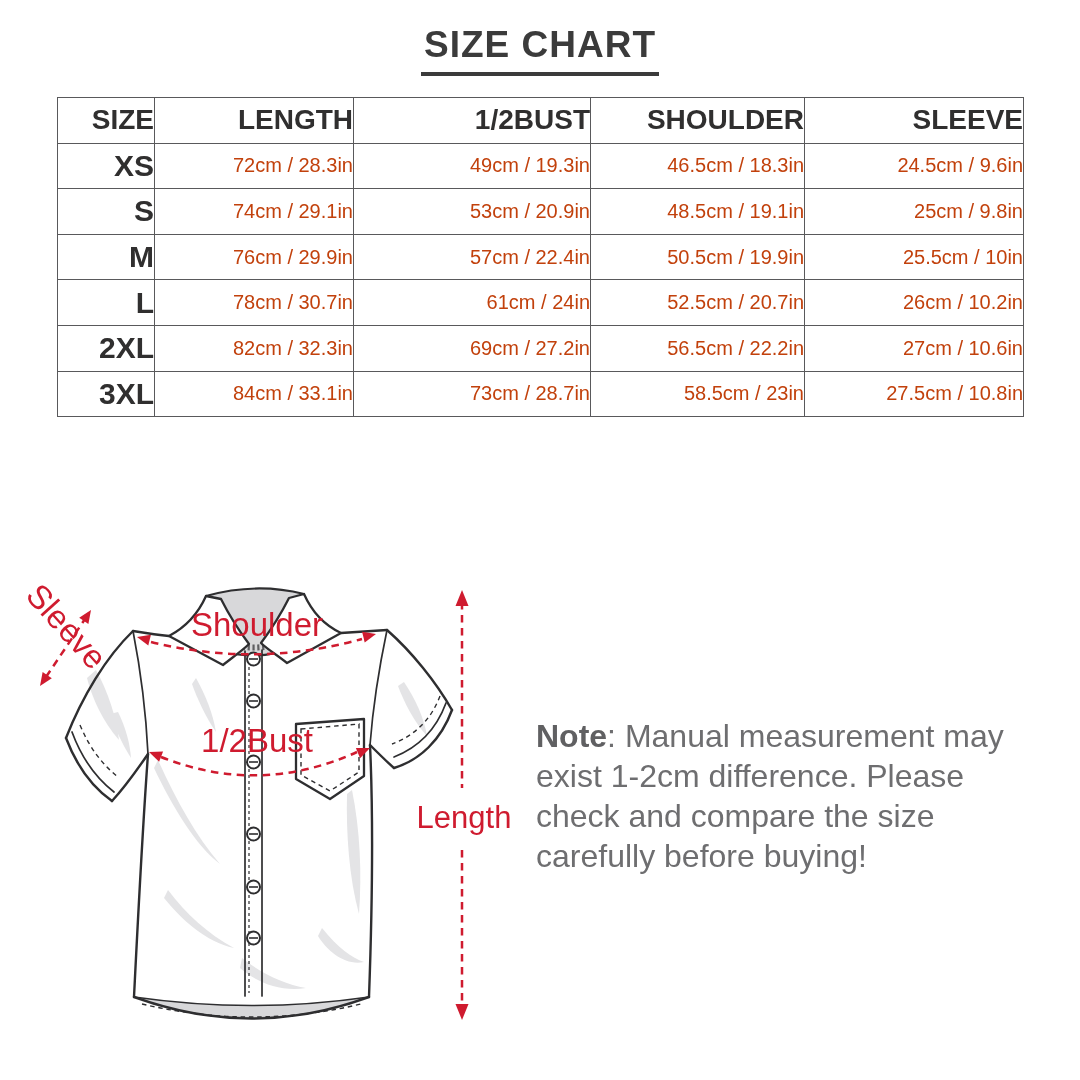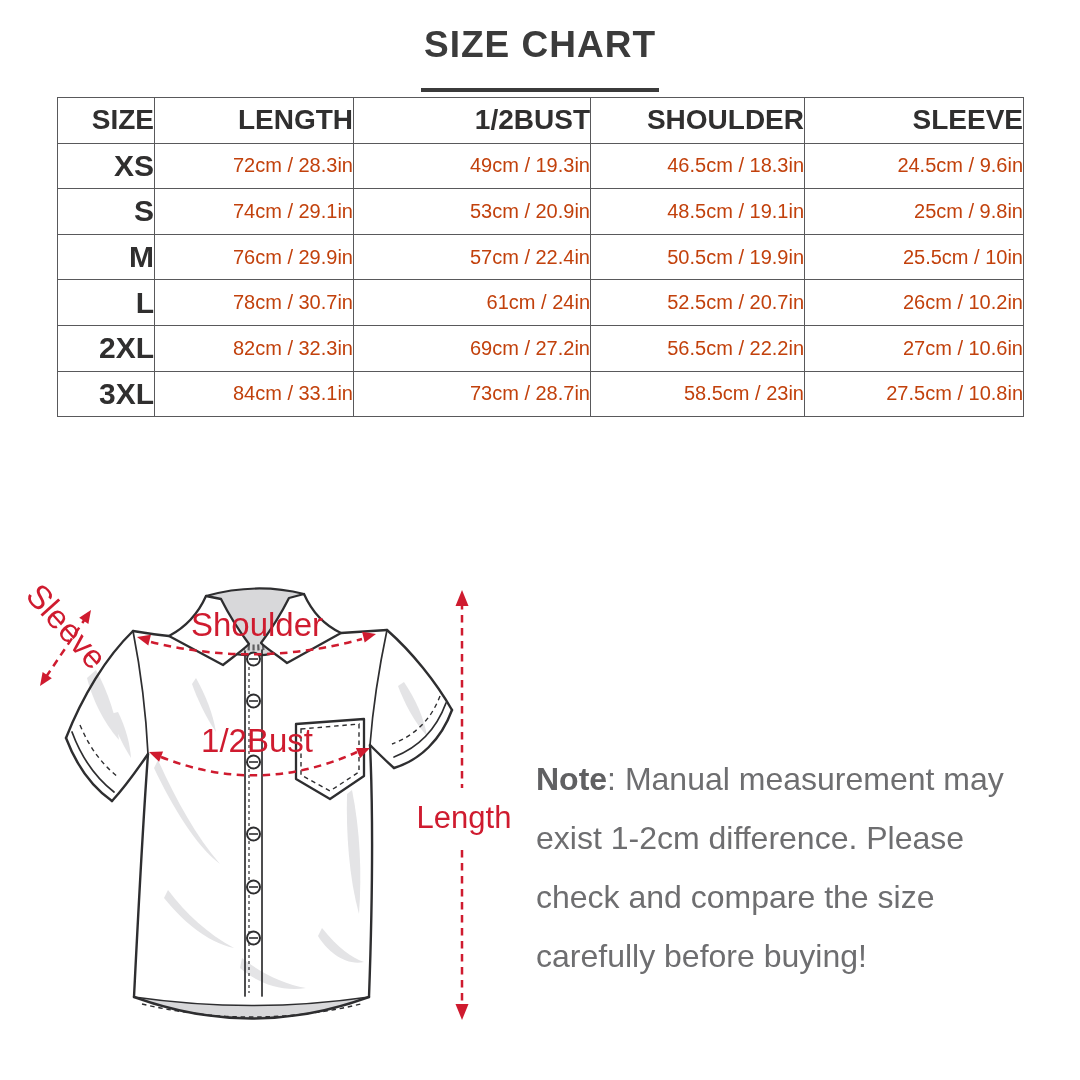"SIZE CHART" .title { padding: 0 3px 22px 3px -> 0 3px 6px 3px }
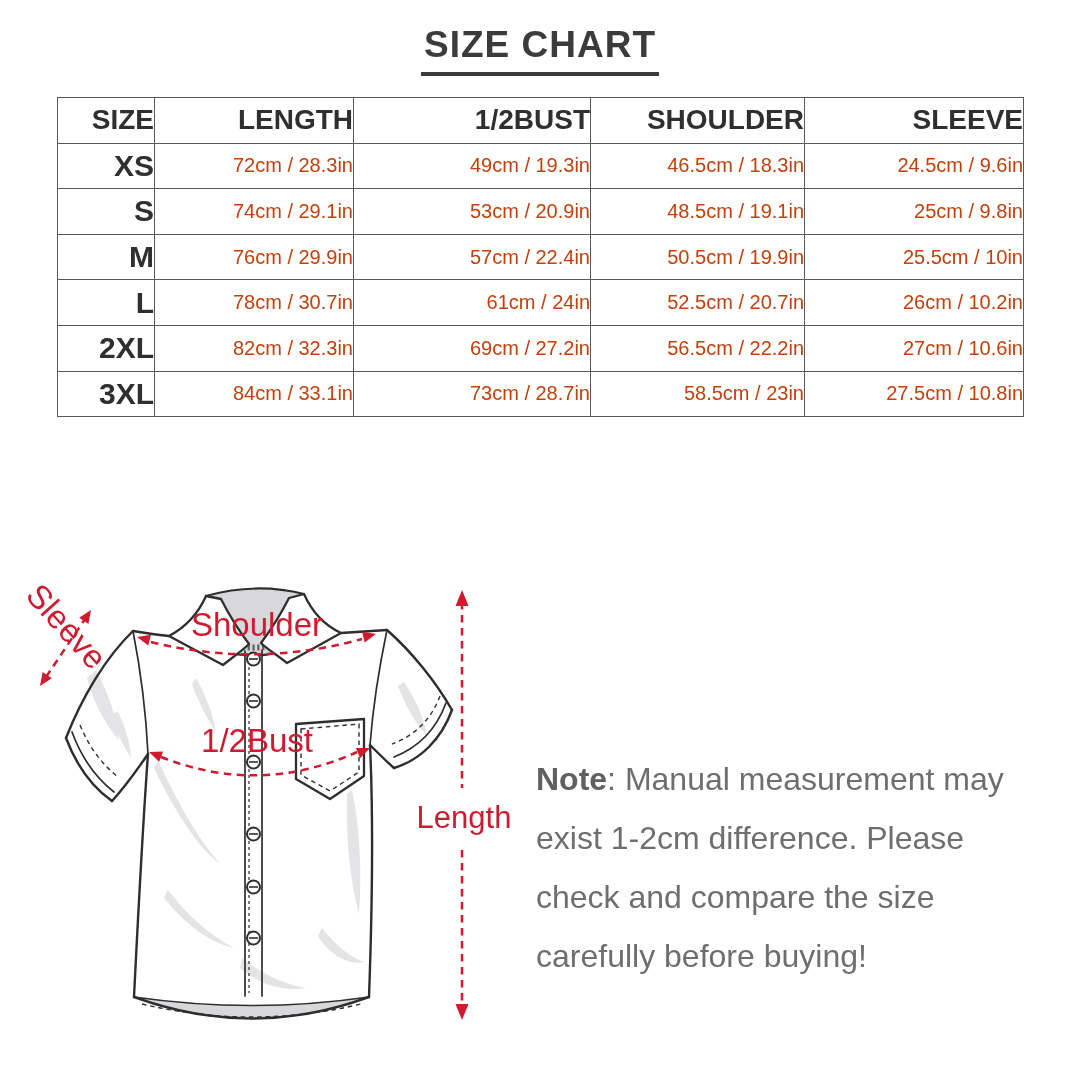"Note: Manual measurement may exist" .note { line-height: 59px -> 40px; margin-top: 34px -> none }
